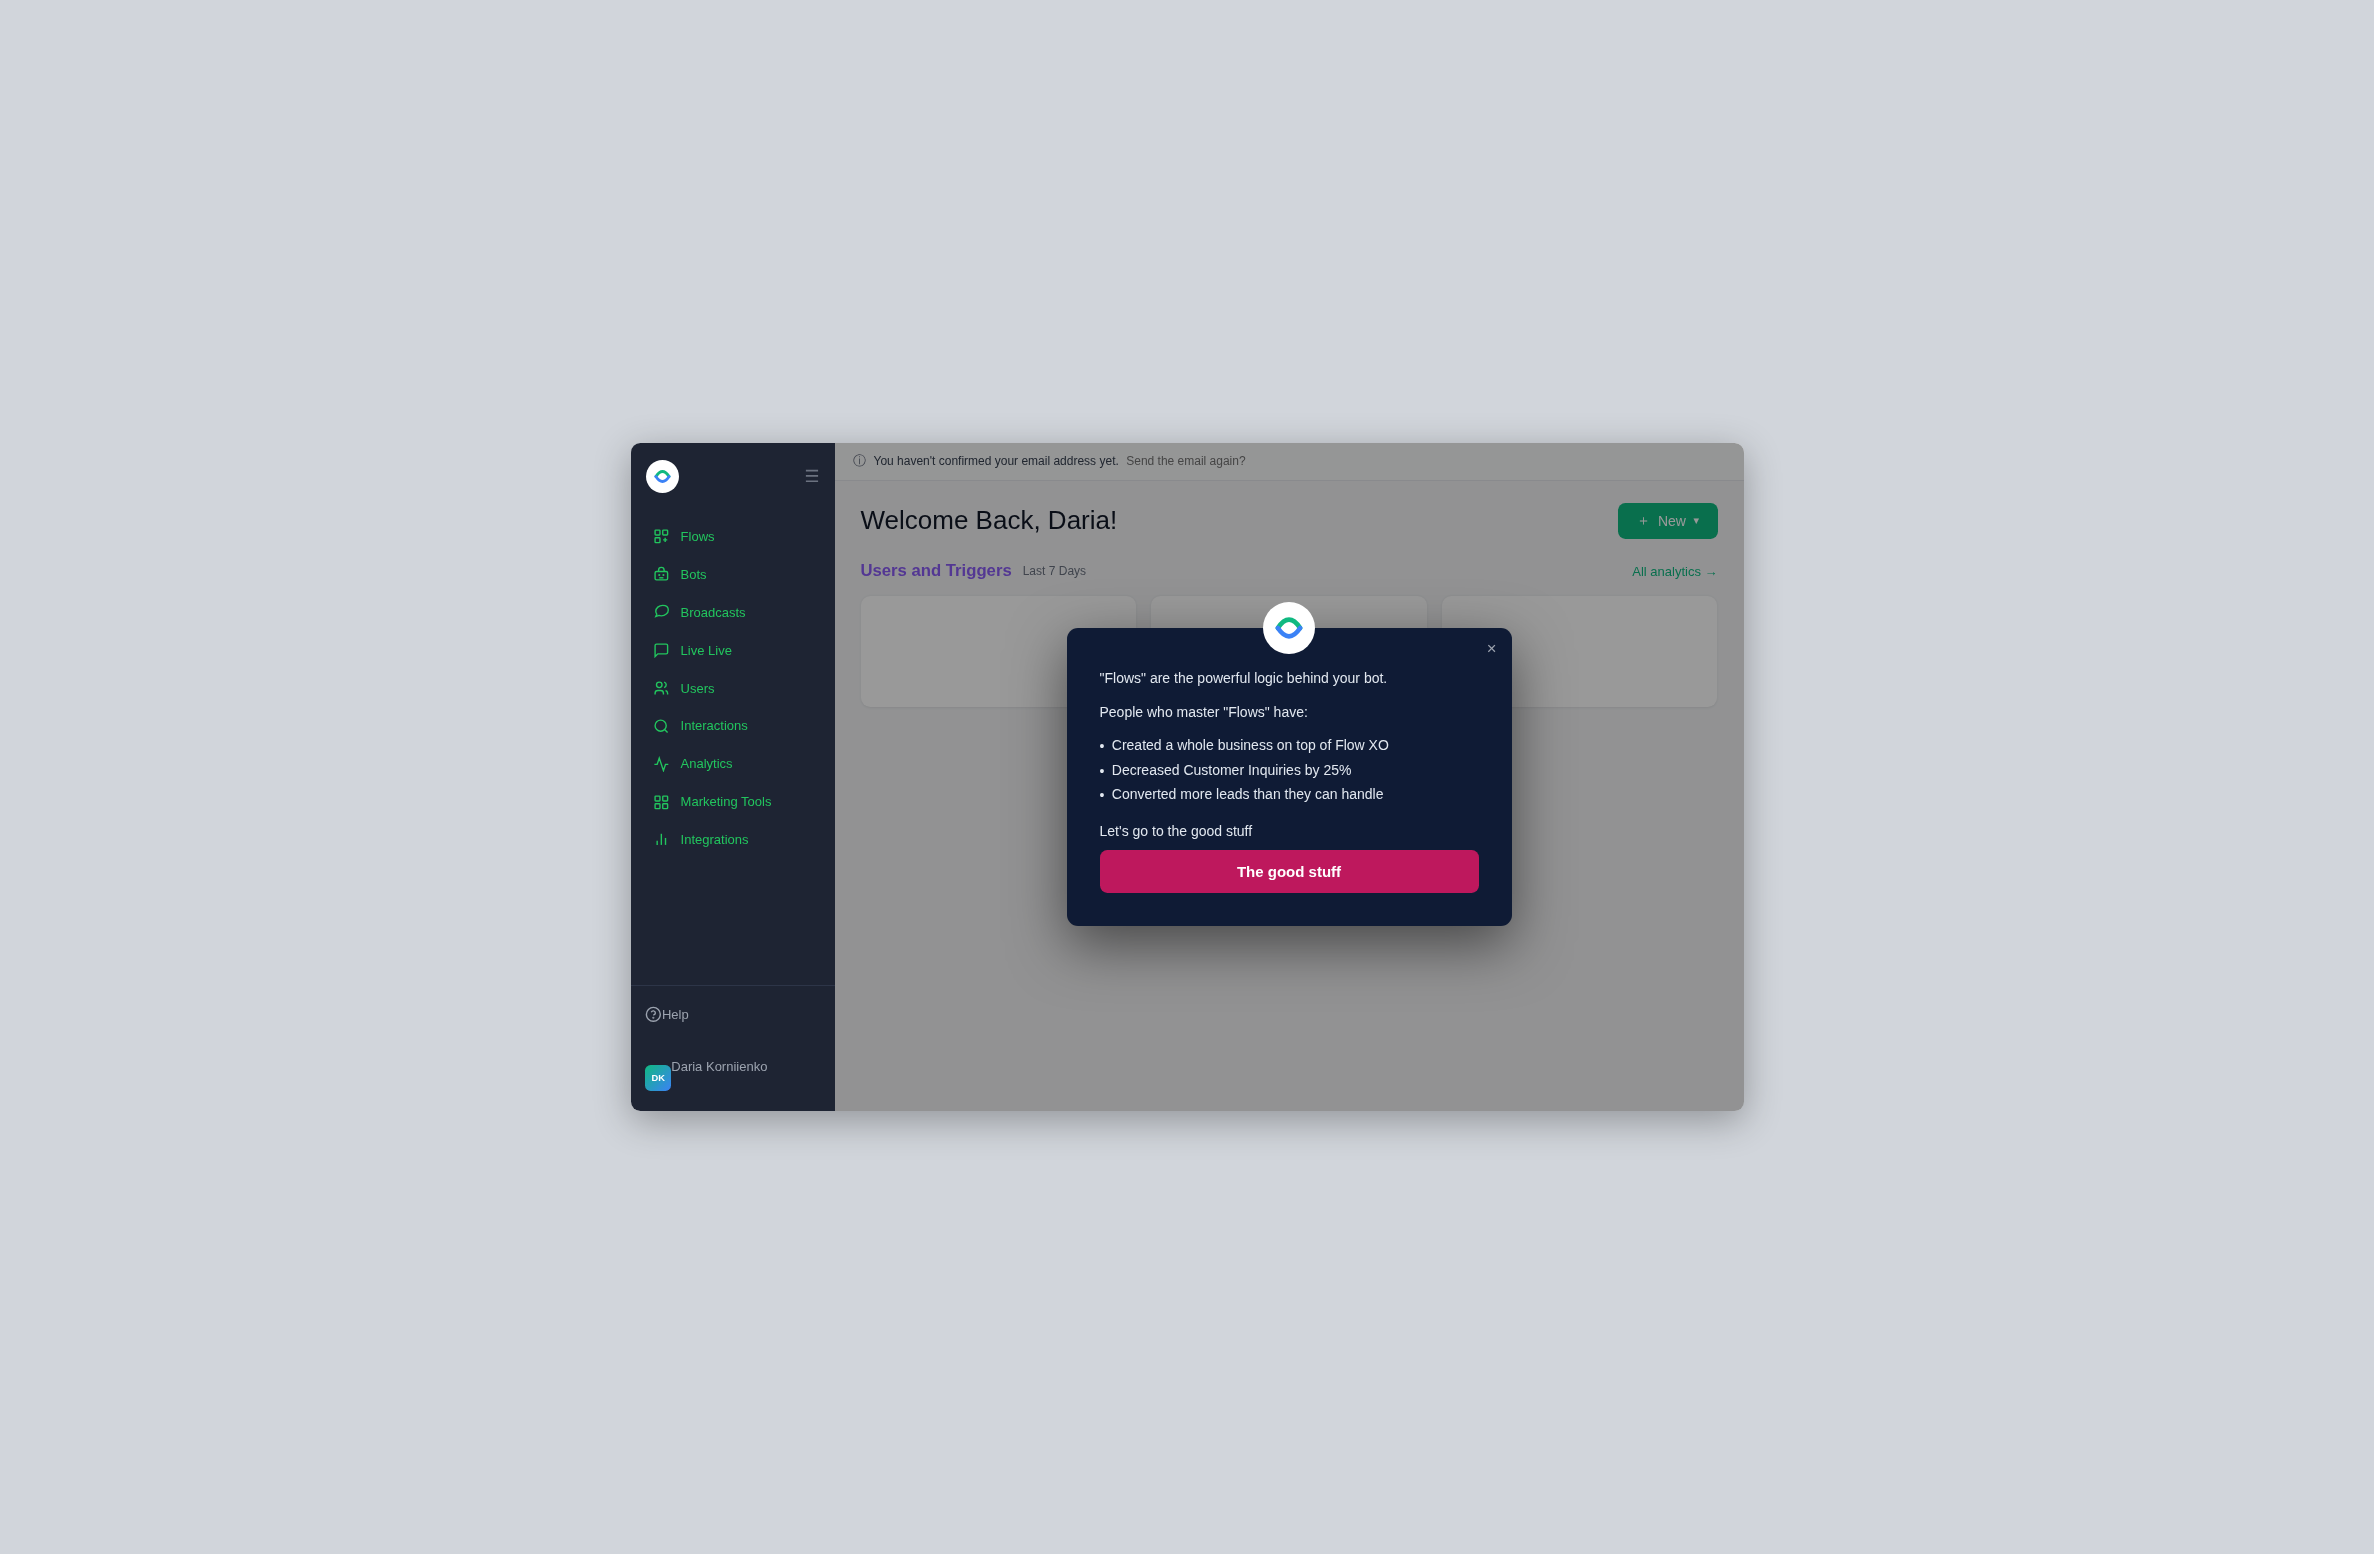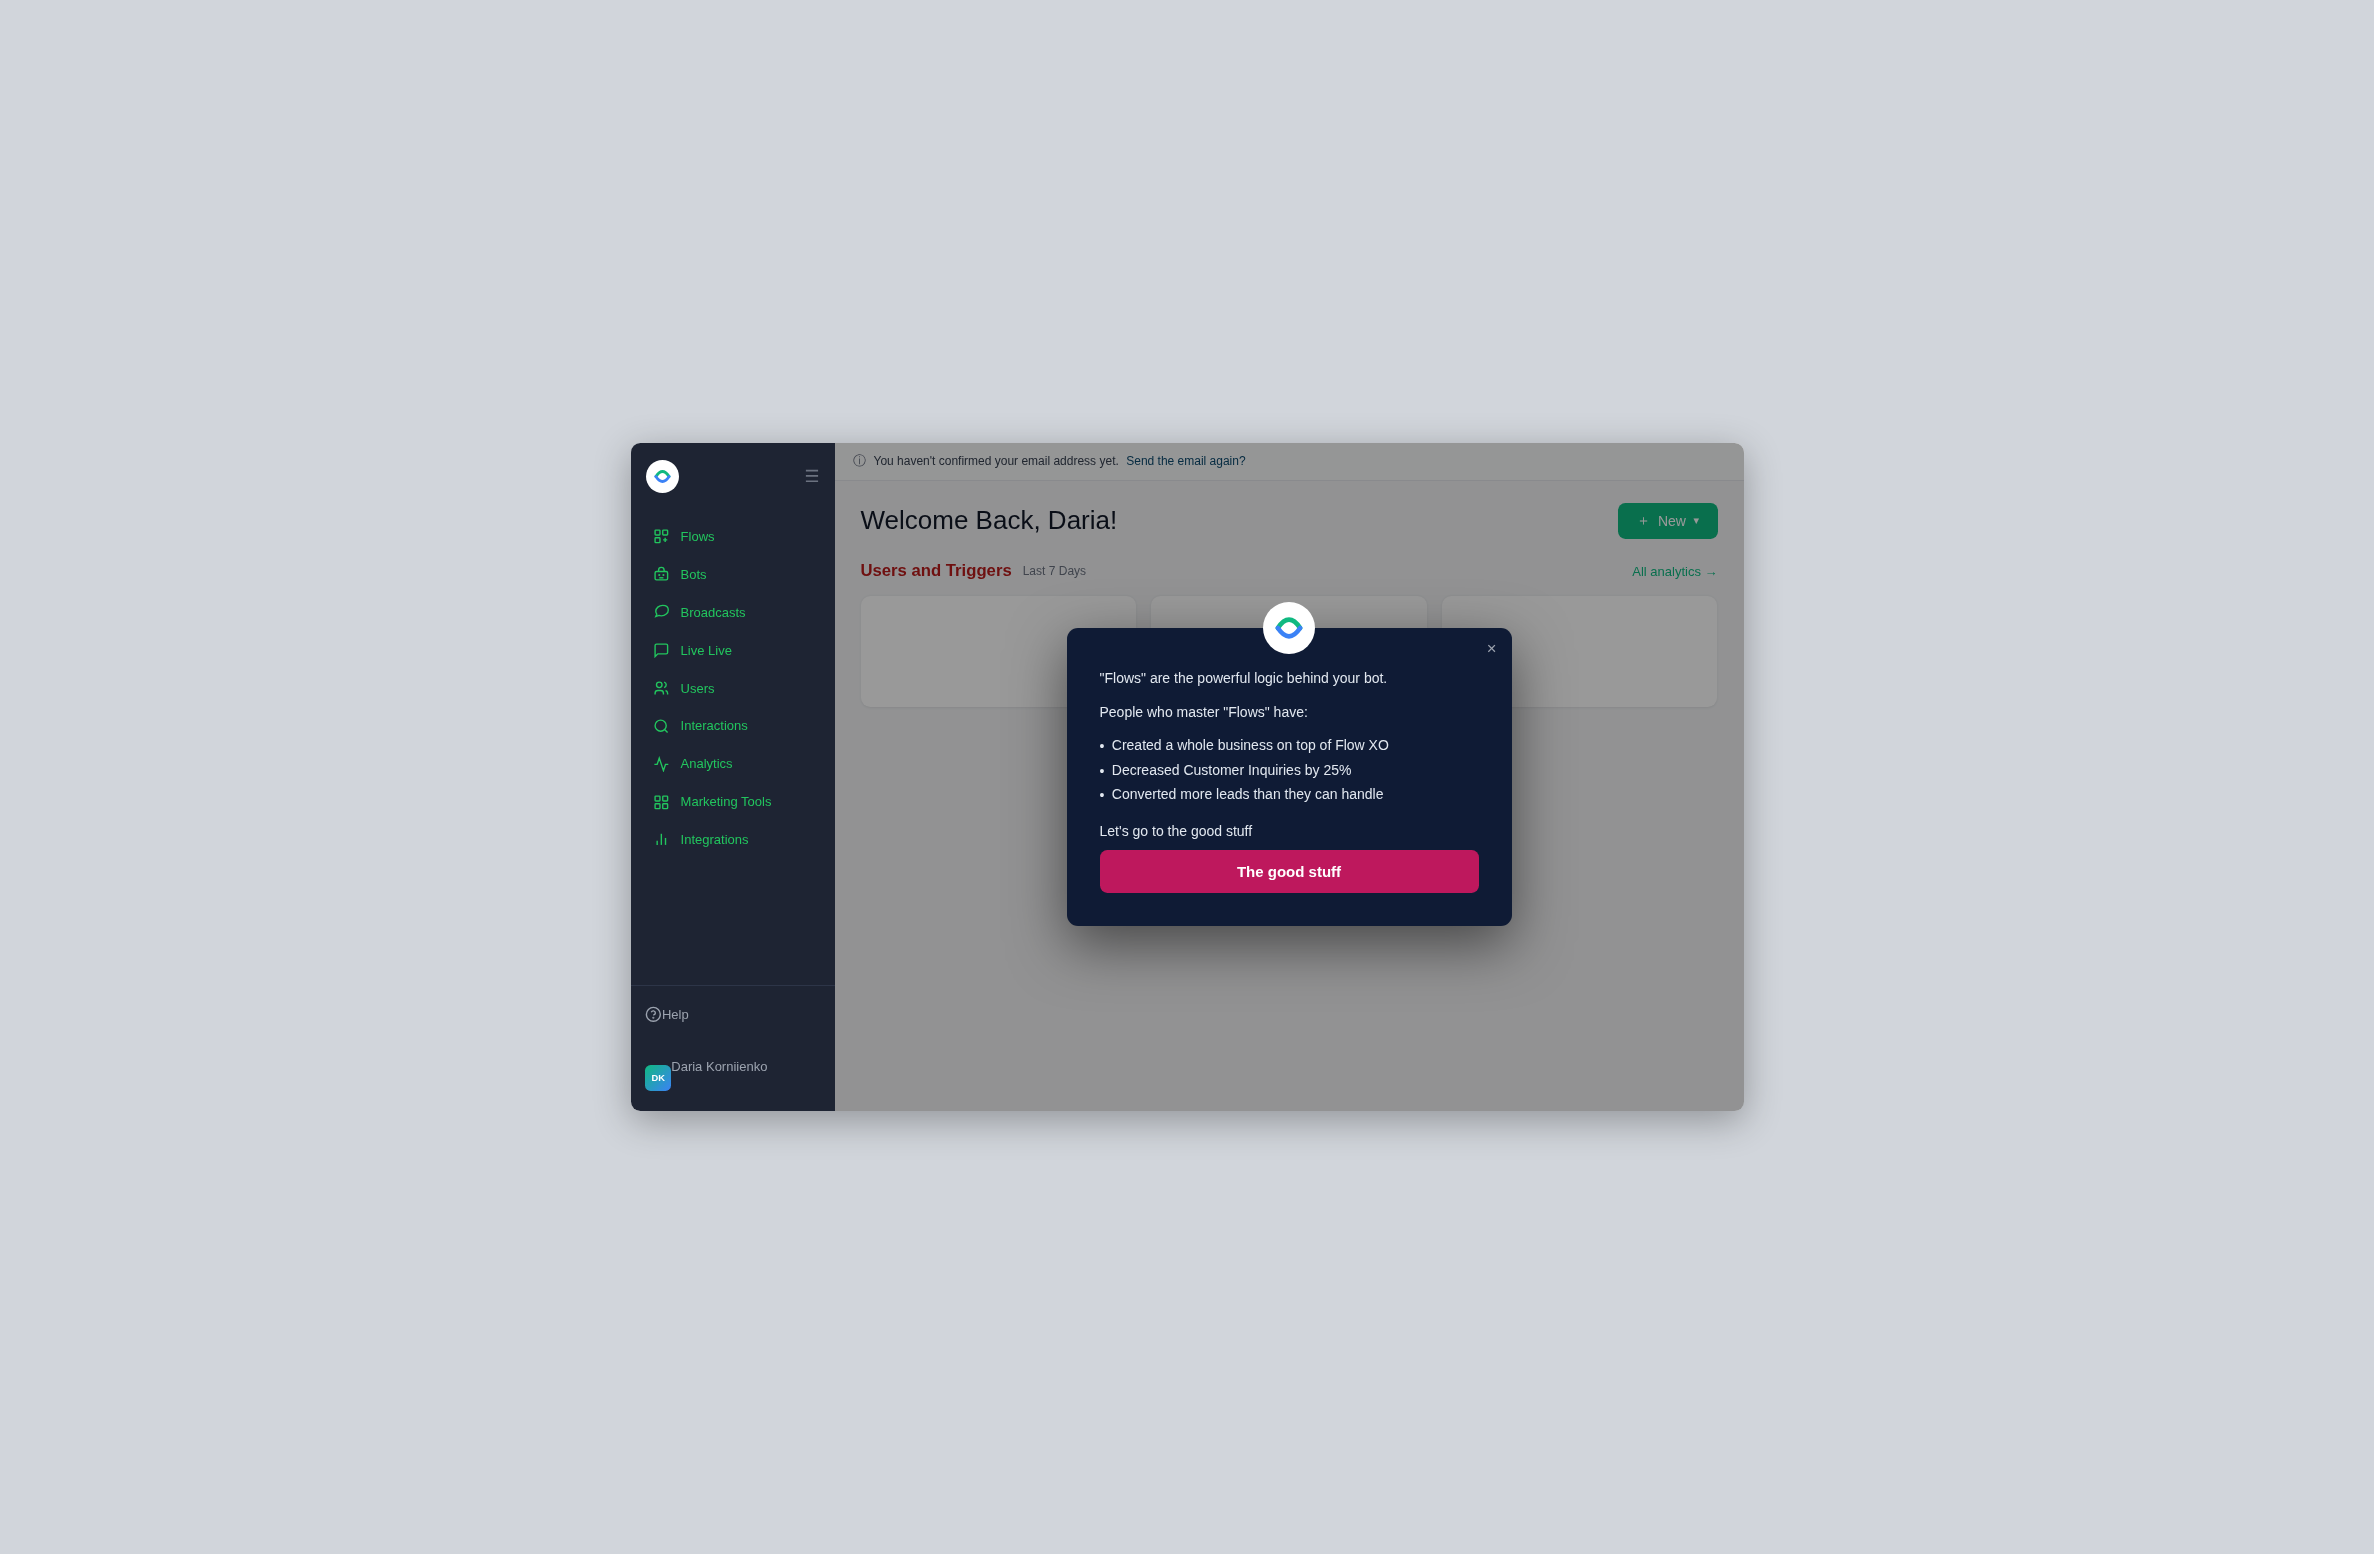"Send the email again?" .notification-link { color: #0c4a6e -> #737373 }
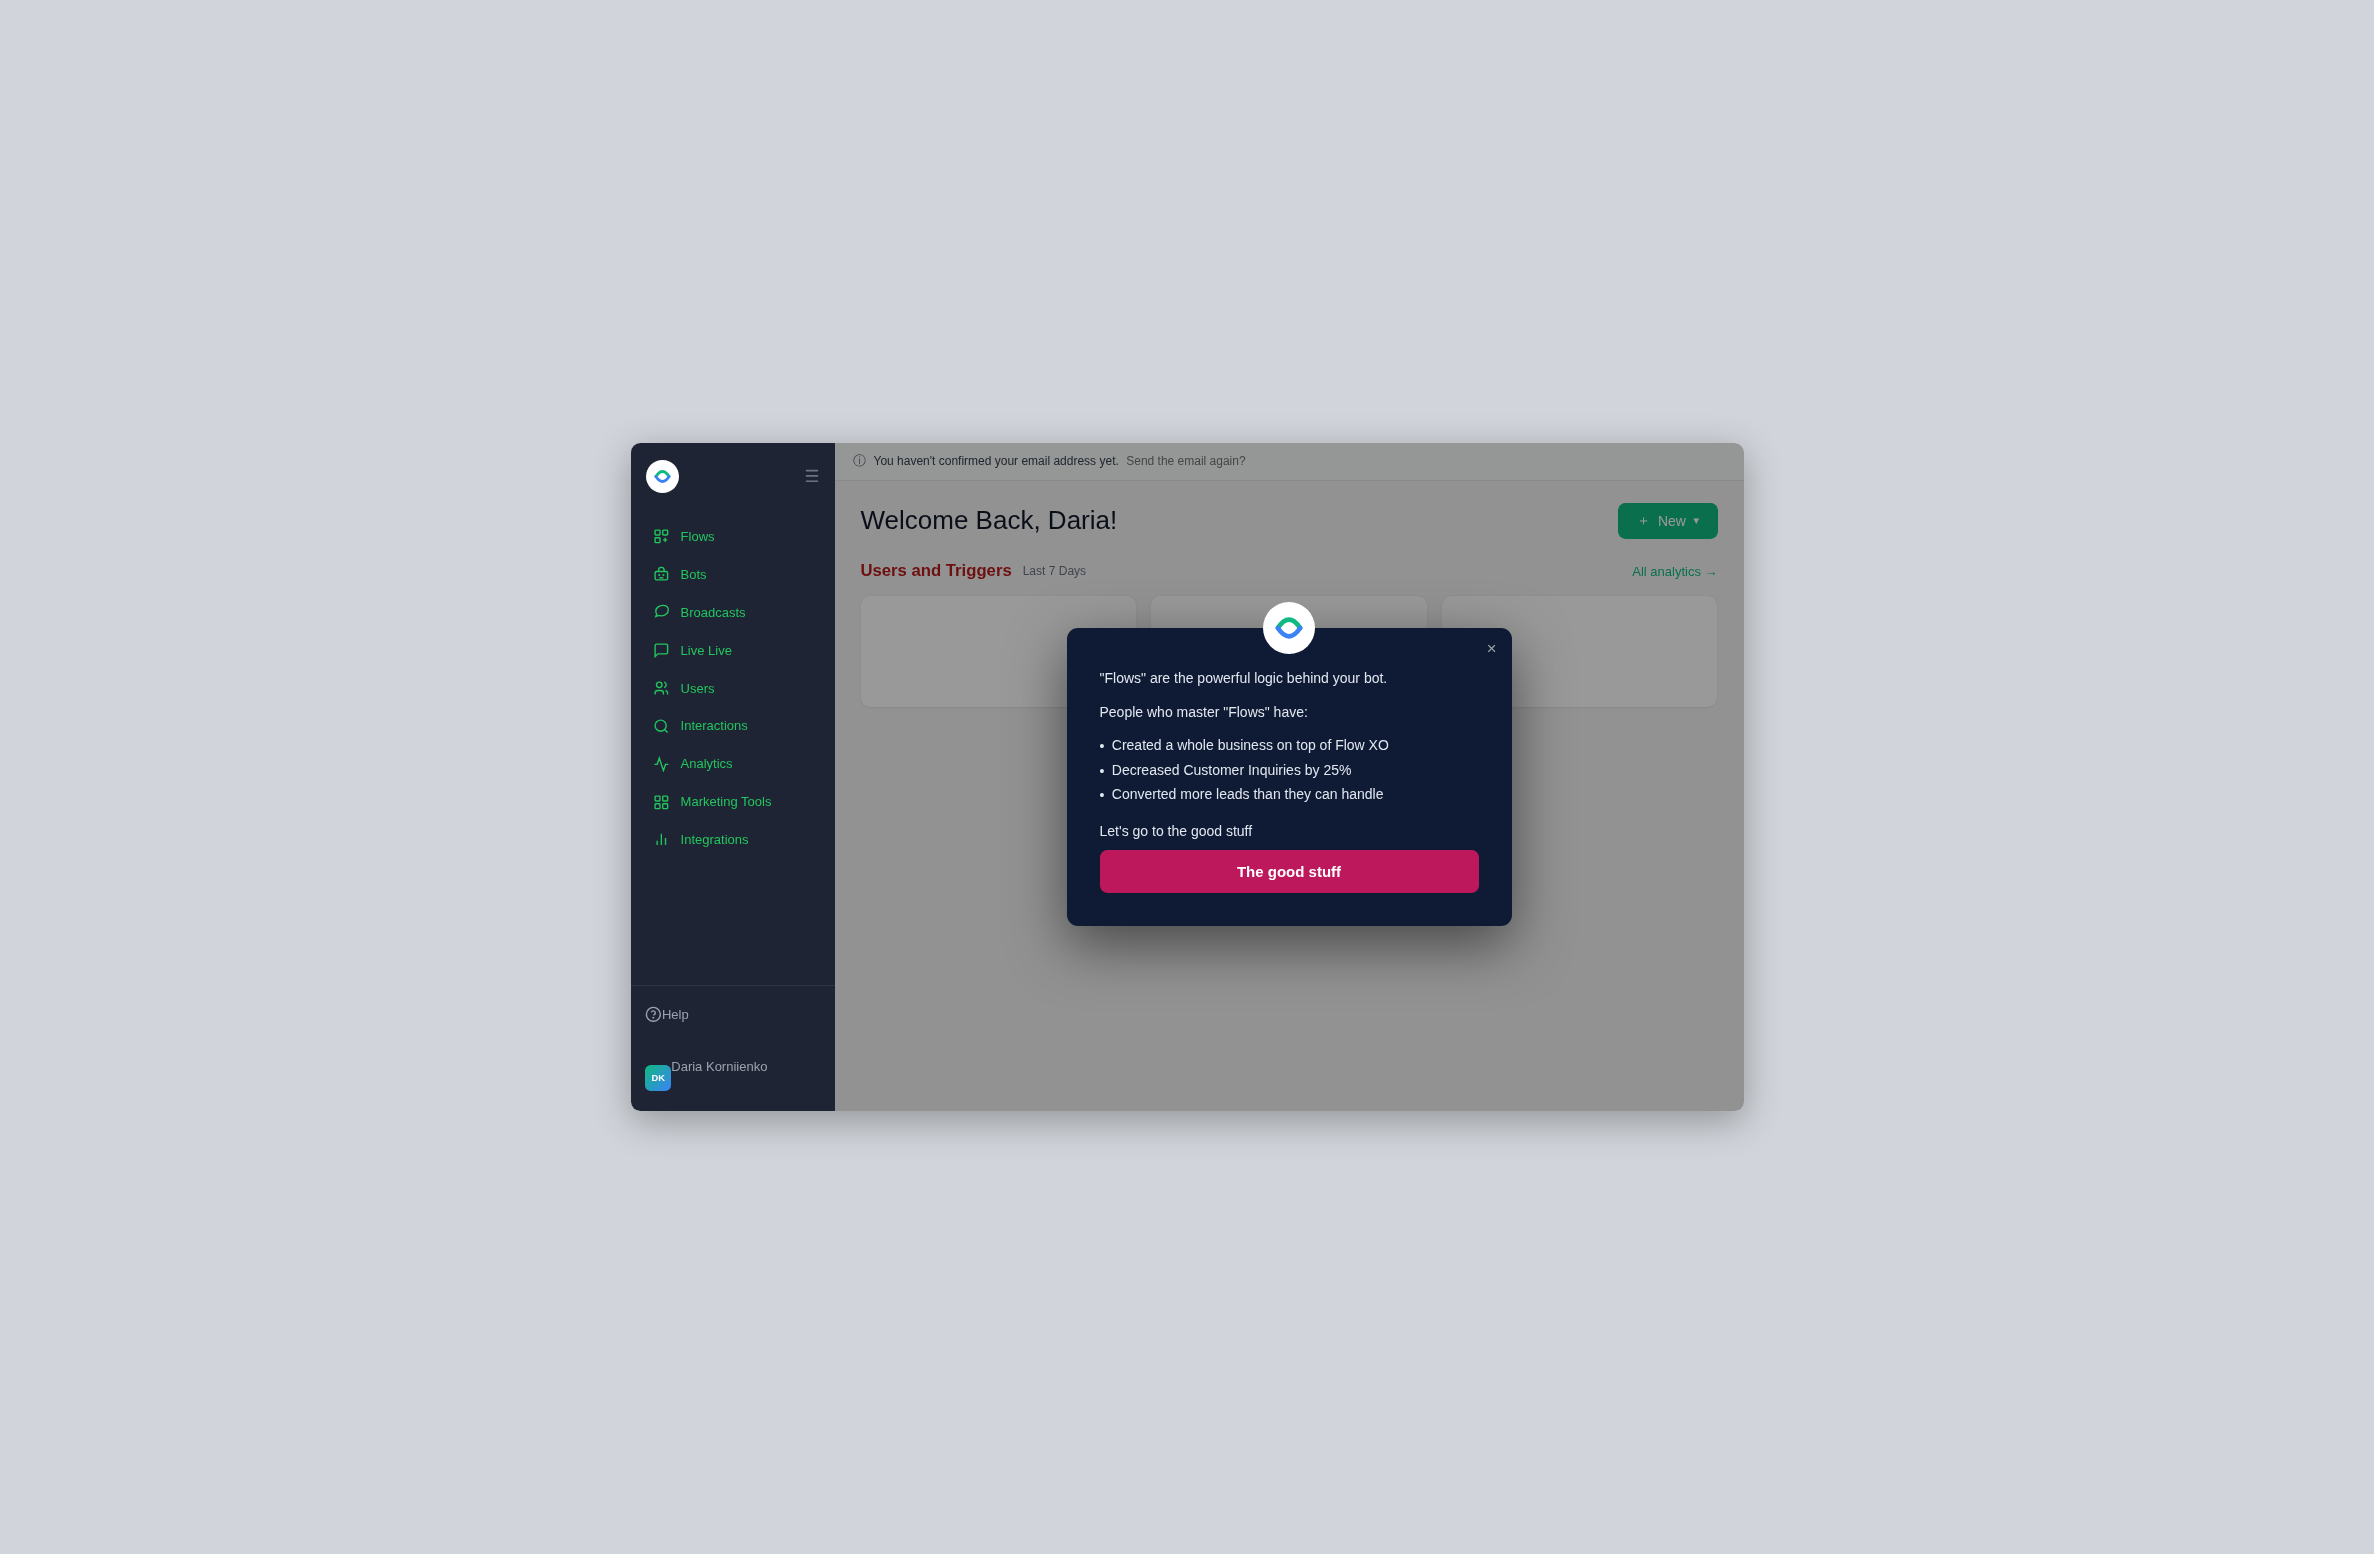"Users and Triggers" .section-title { color: #b91c1c -> #8b5cf6 }
